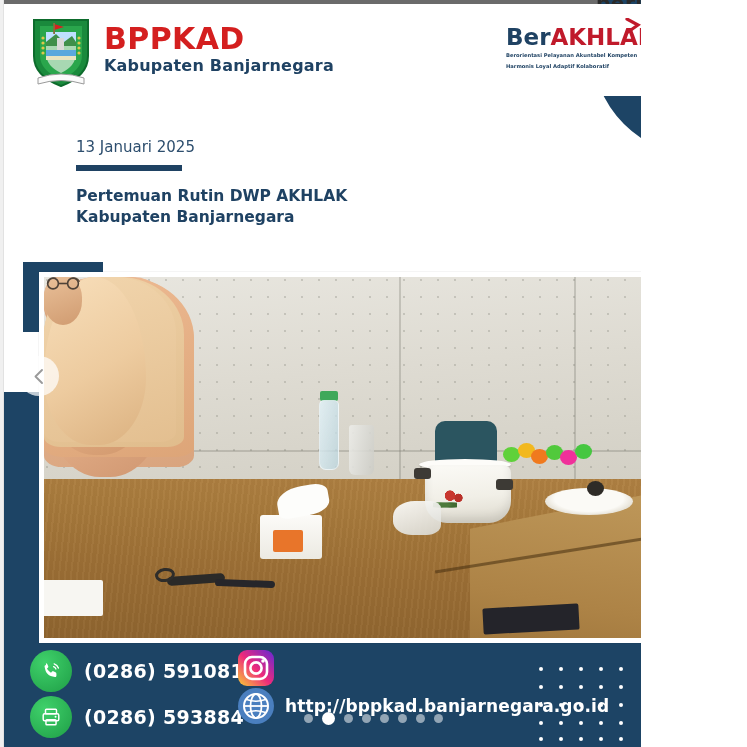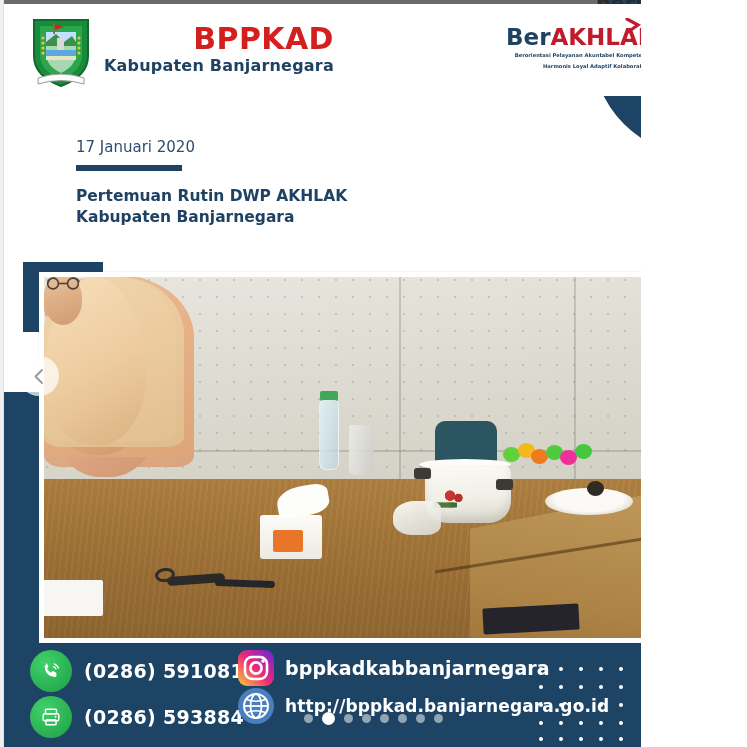"BPPKAD" .header-inner { text-align: right -> none }
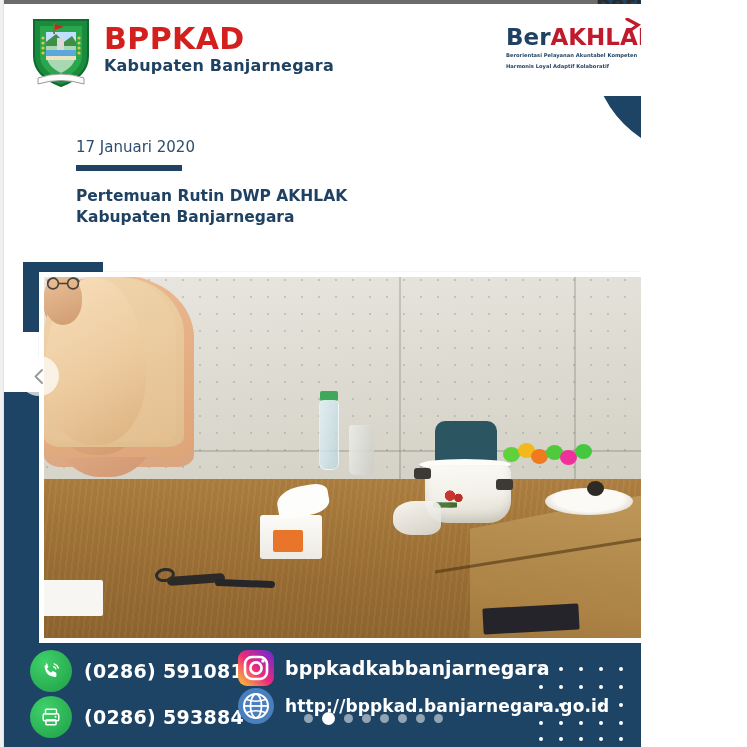"17 Januari 2020" div.title-date { text: 17 Januari 2020 -> 13 Januari 2025 }
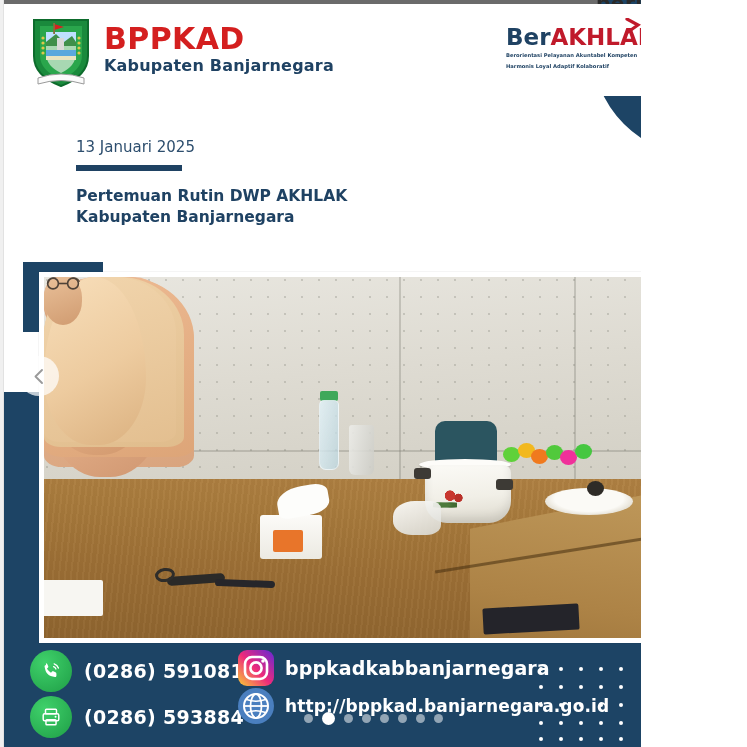"bppkadkabbanjarnegara" span.soc-text { html: <span>bppkadkabbanjarnegara</span> -> none }
